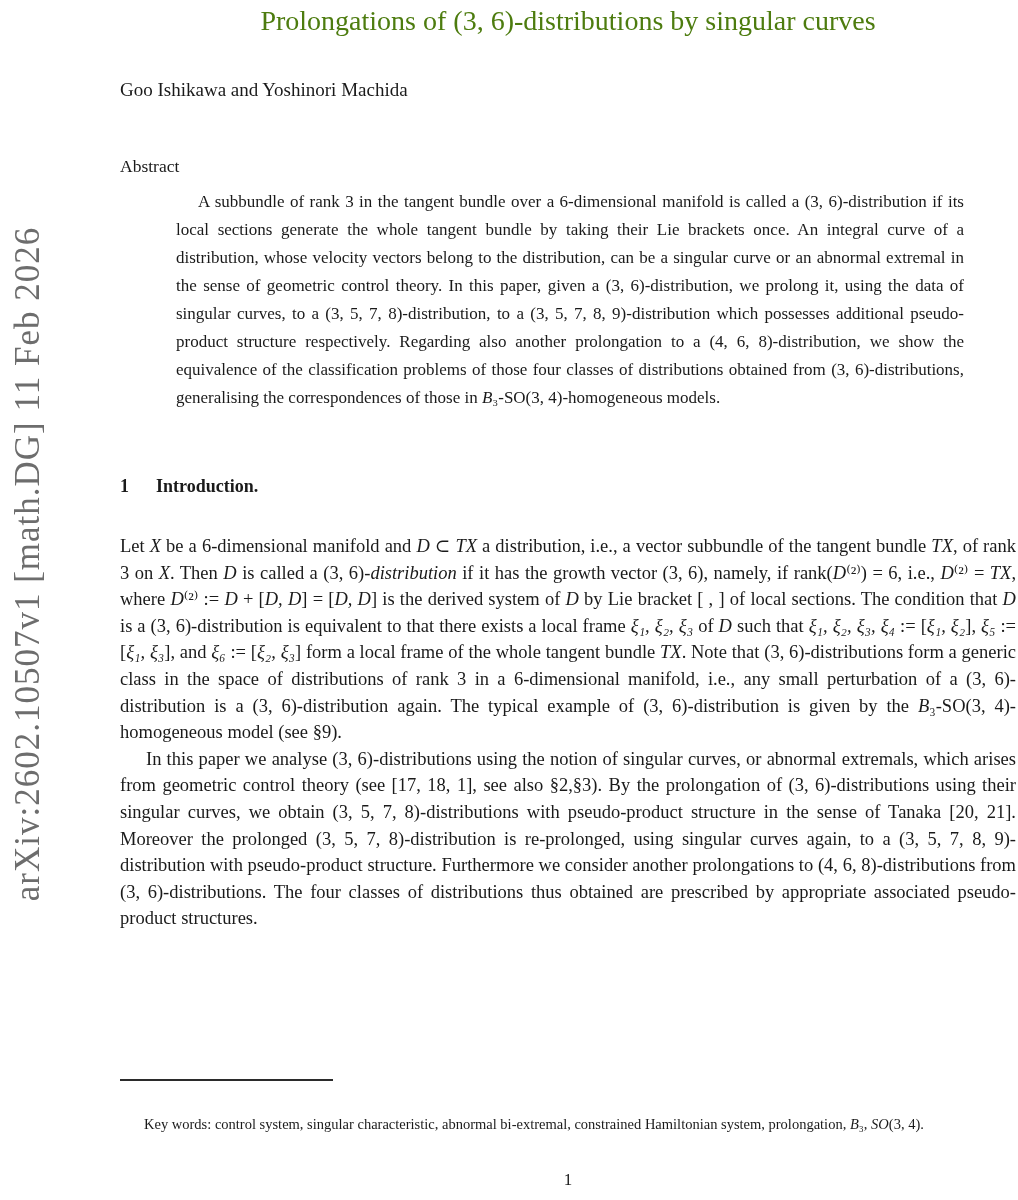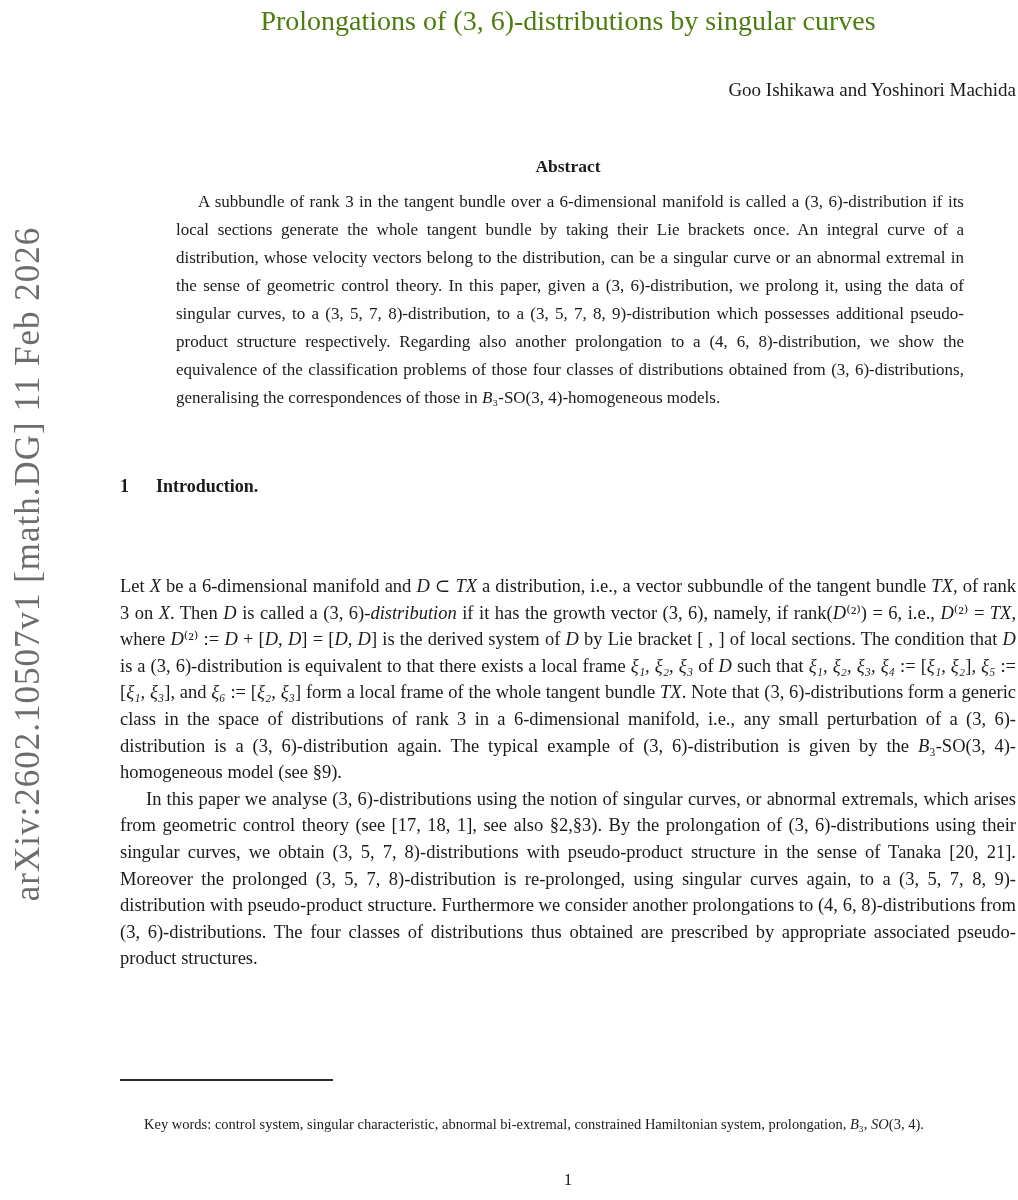"Goo Ishikawa and Yoshinori Machida" .authors { text-align: right -> left }
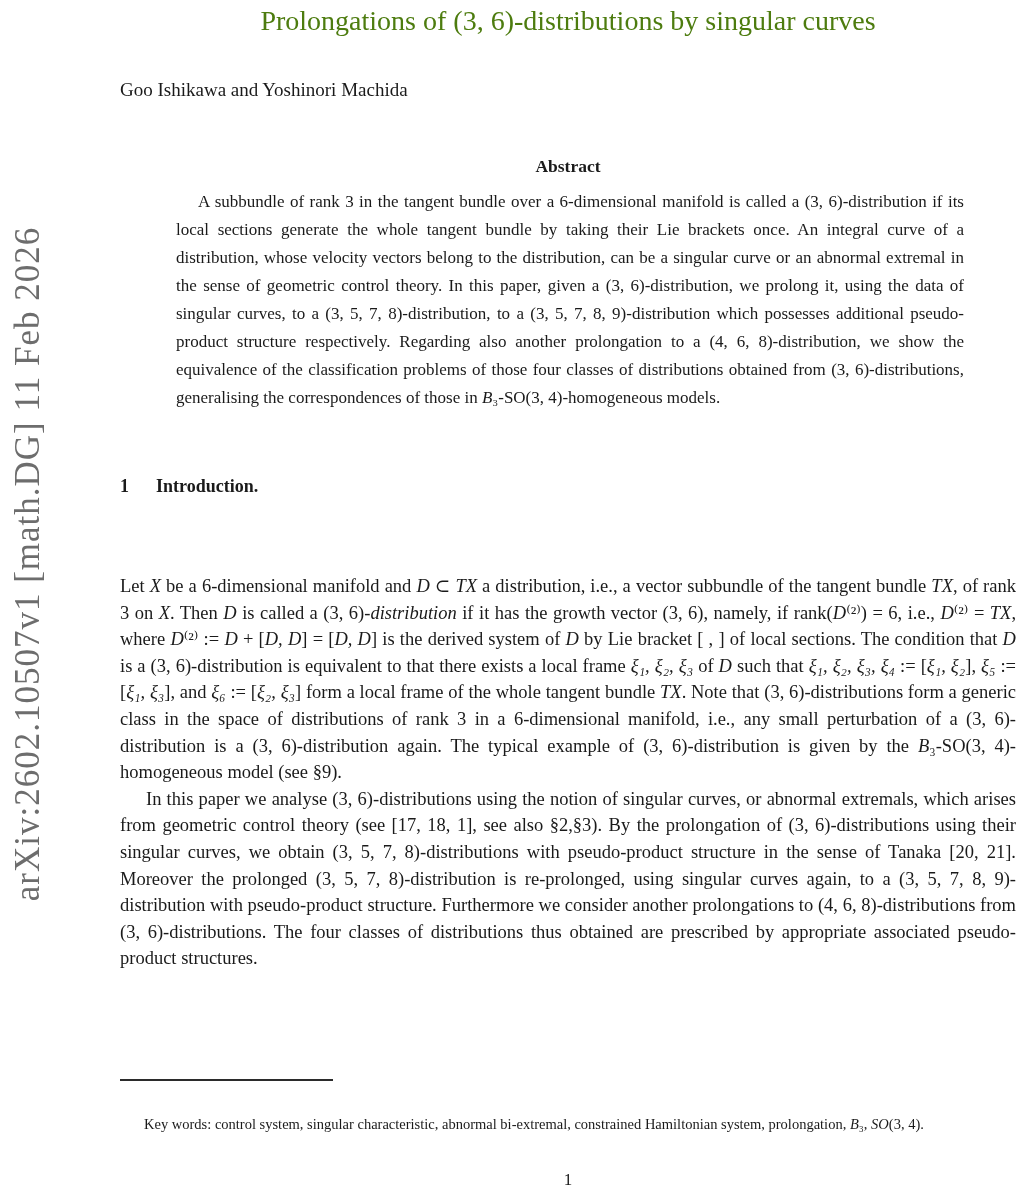"Abstract" .abstract-heading { font-weight: bold -> normal; text-align: center -> left }
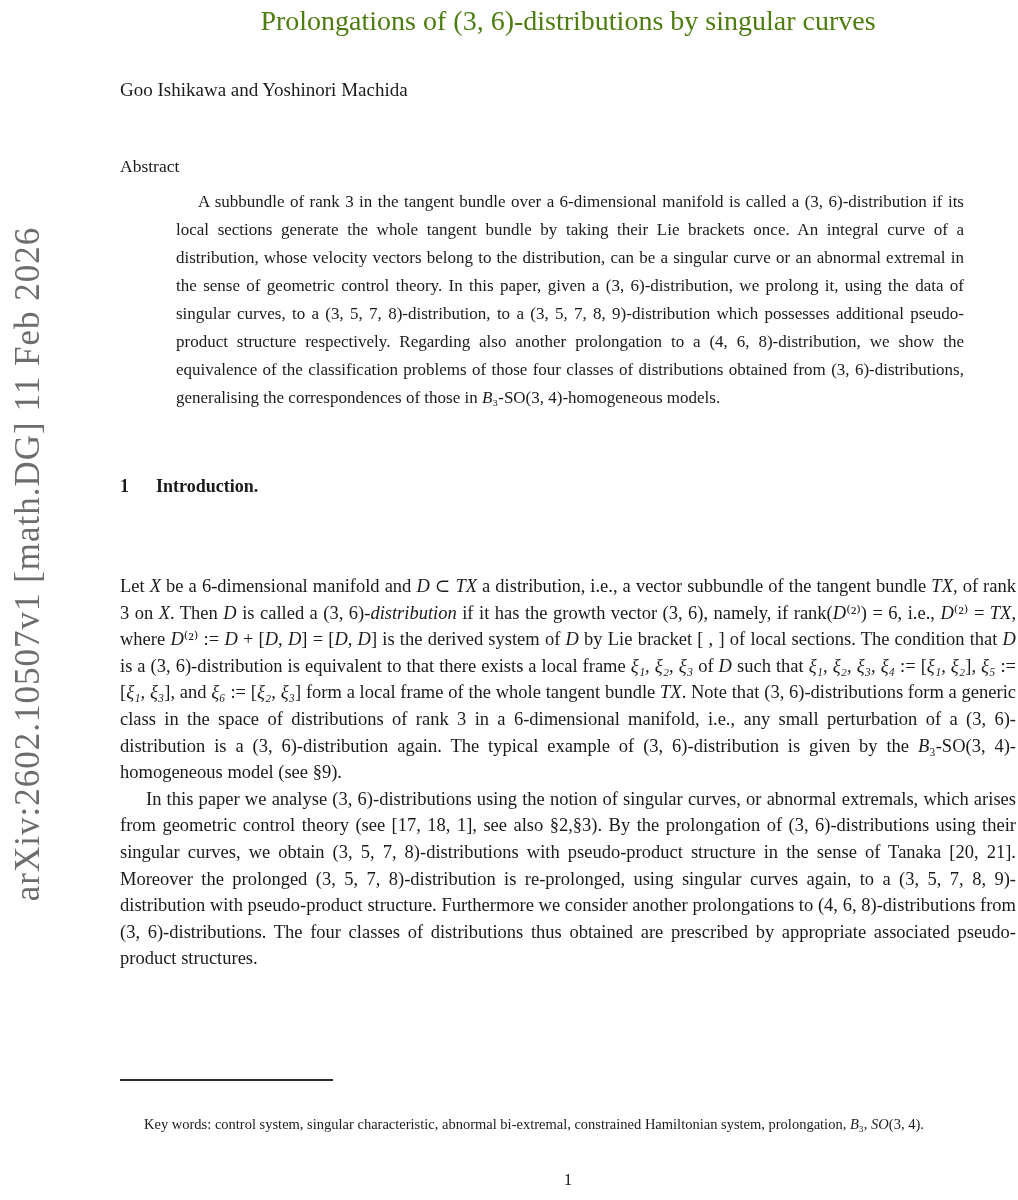"Let X be a 6-dimensional" .bodytext { margin-top: 40px -> none }
